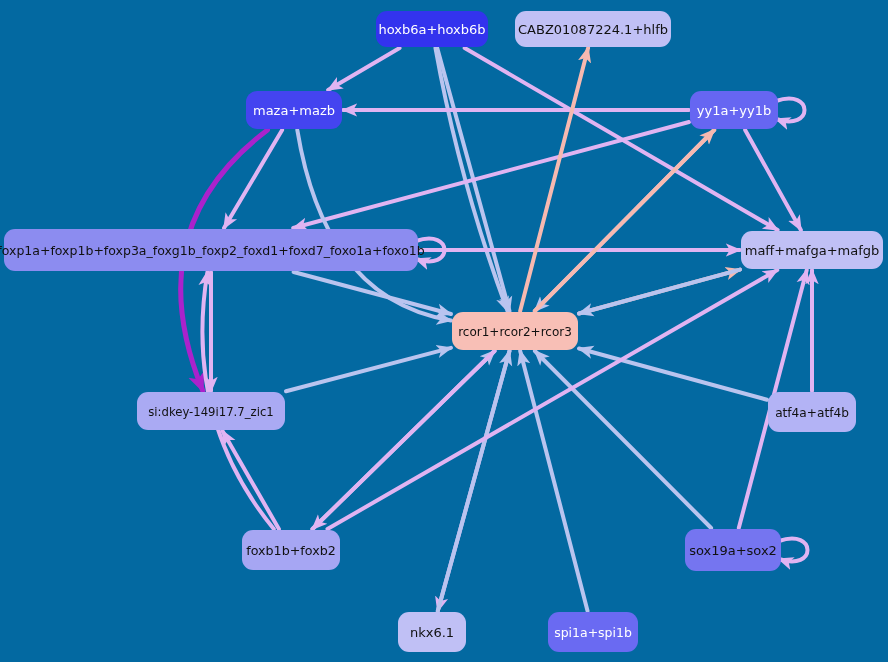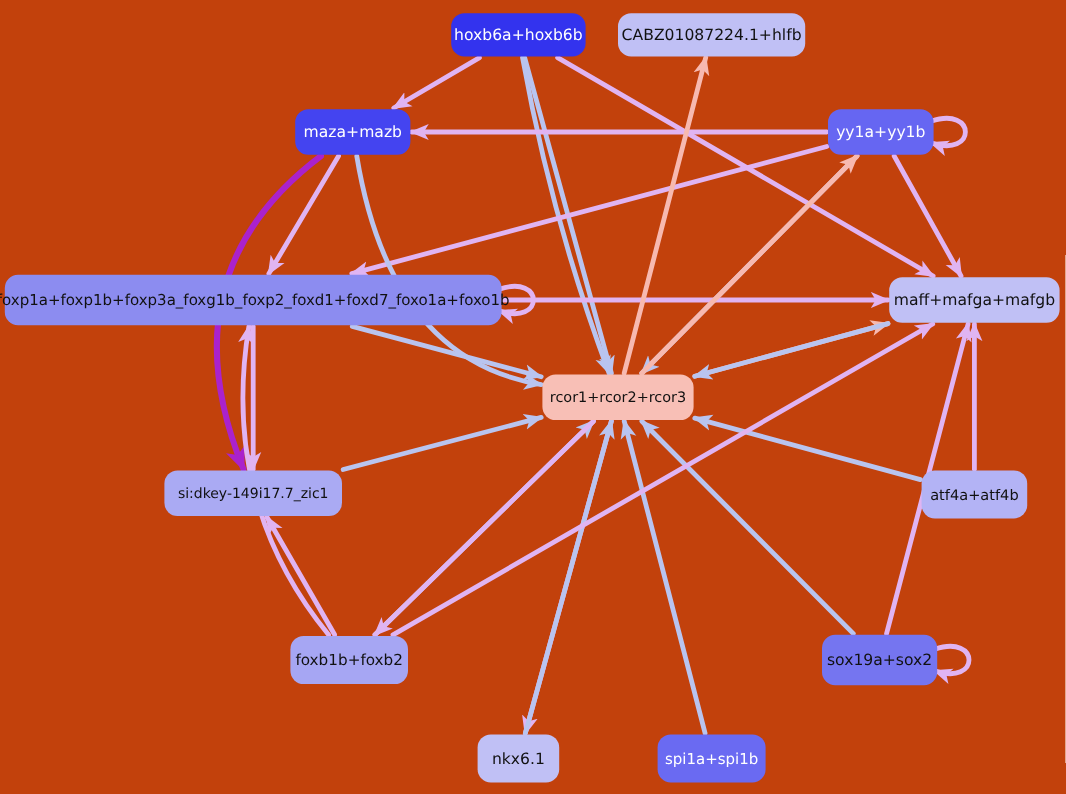"hoxb6a+hoxb6b" #graph-root { background: #c2410c -> #0369a1 }
